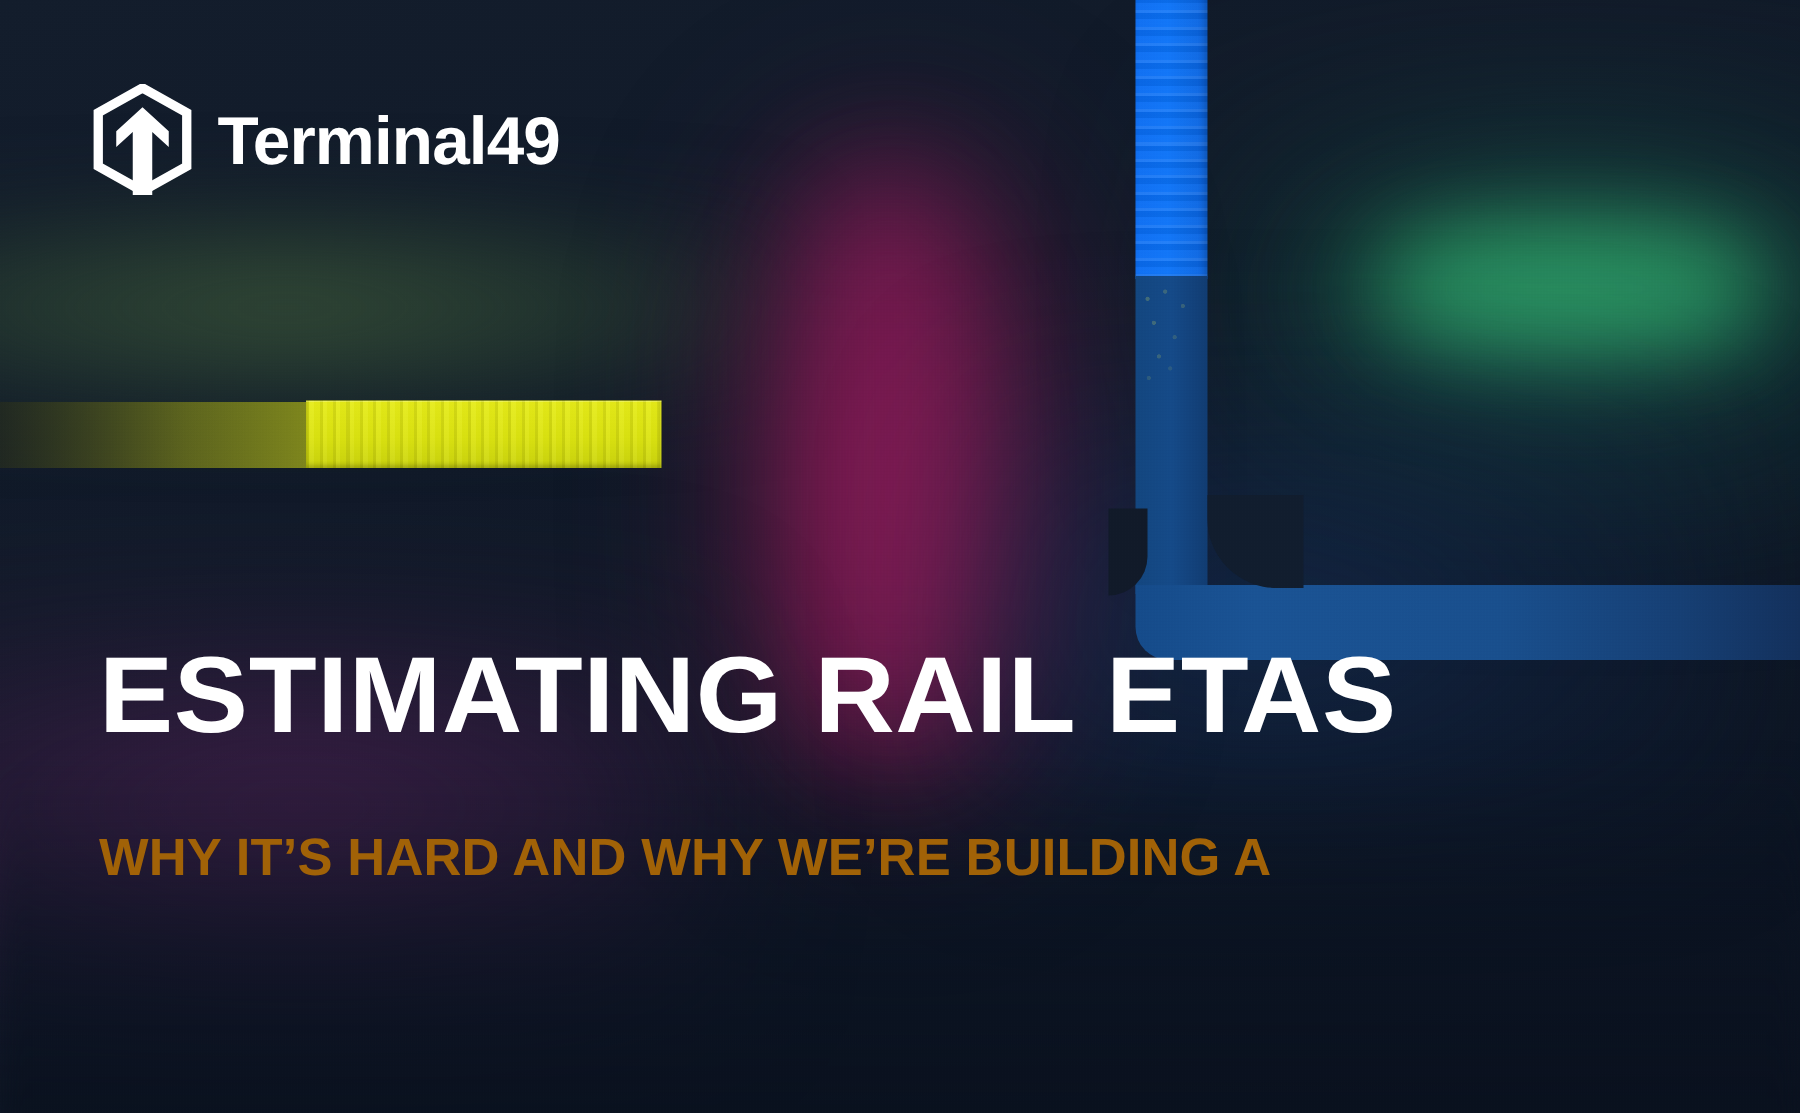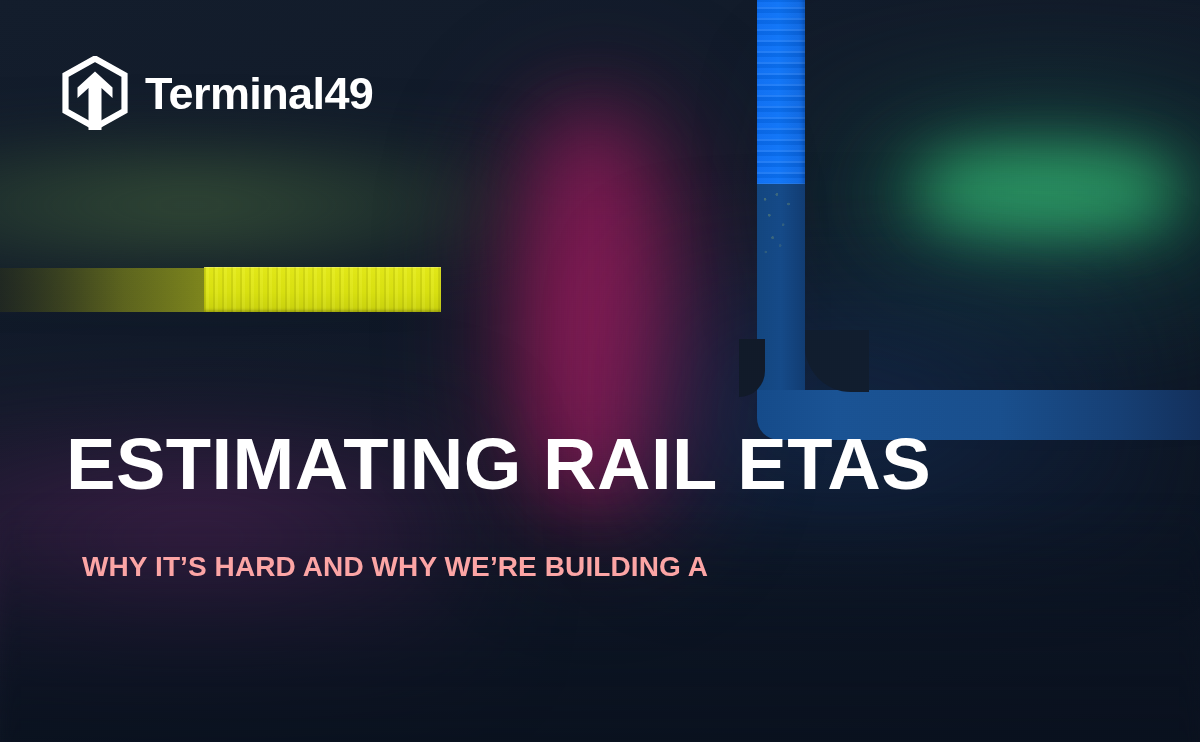"WHY IT’S HARD AND WHY" .subhead { color: #fca5a5 -> #a16207; font-size: 28px -> 35px; margin-left: 16px -> none }
